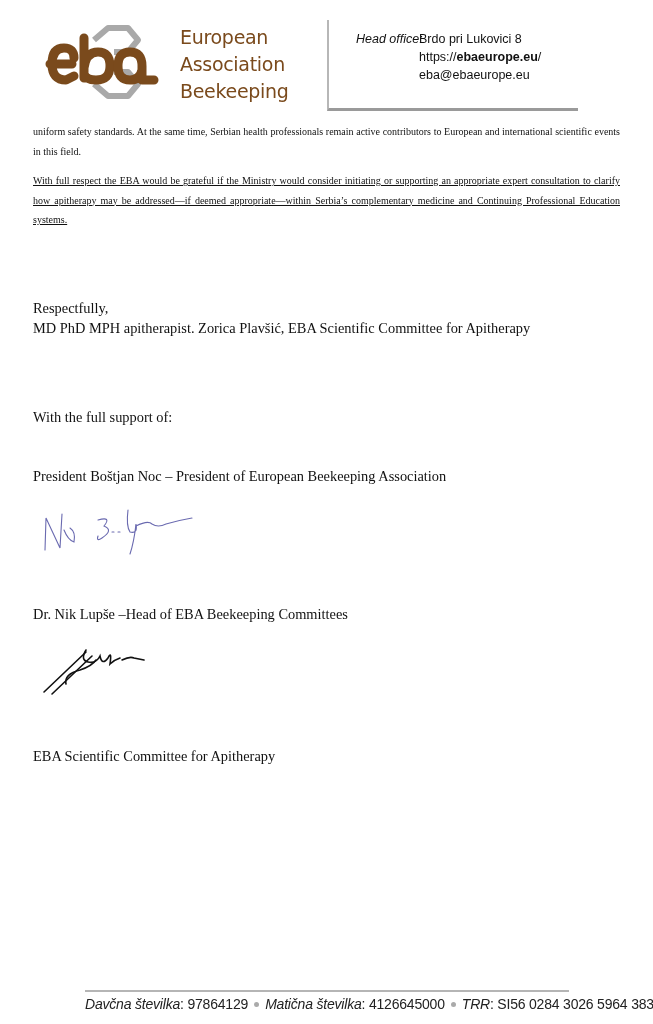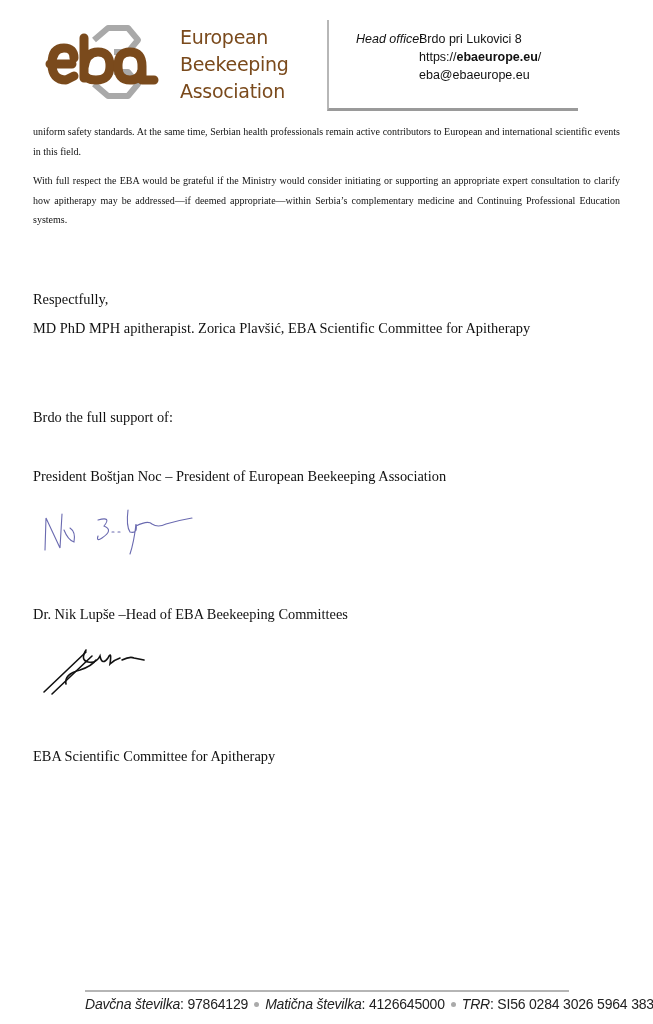"Beekeeping" div { order: before "Association" -> after "Association" }
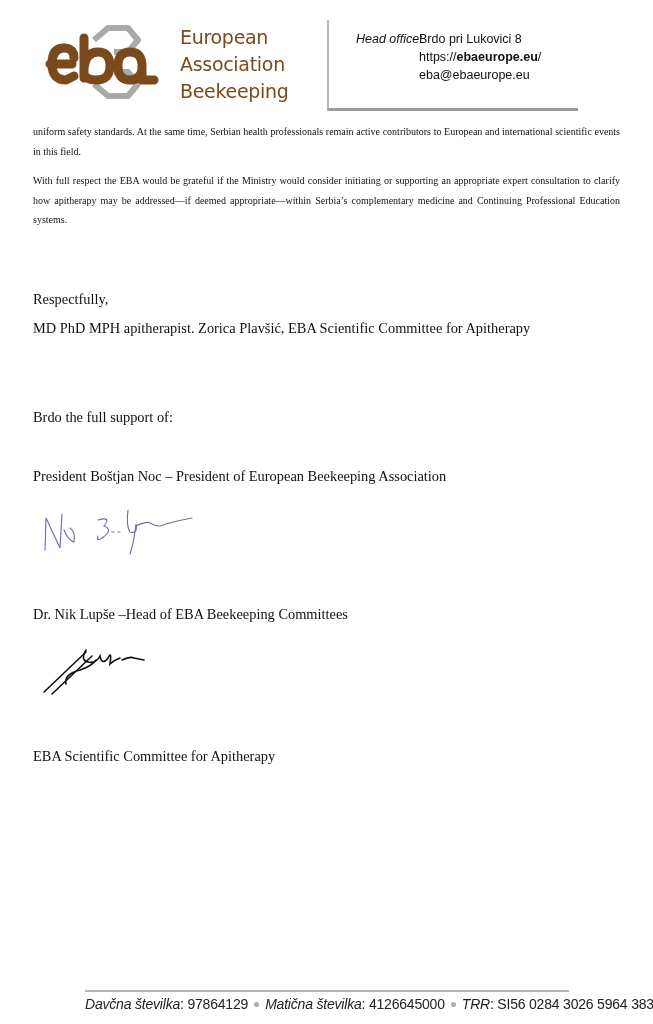"With full respect the EBA" .p2 { text-decoration: none -> underline }
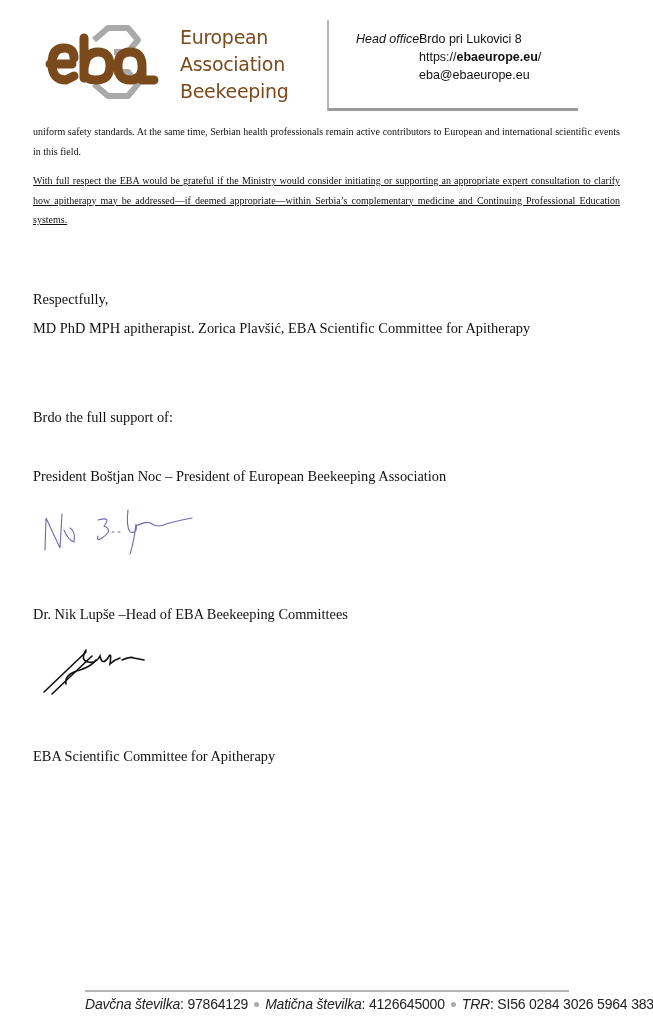"Respectfully," div.line { top: 291px -> 300px }
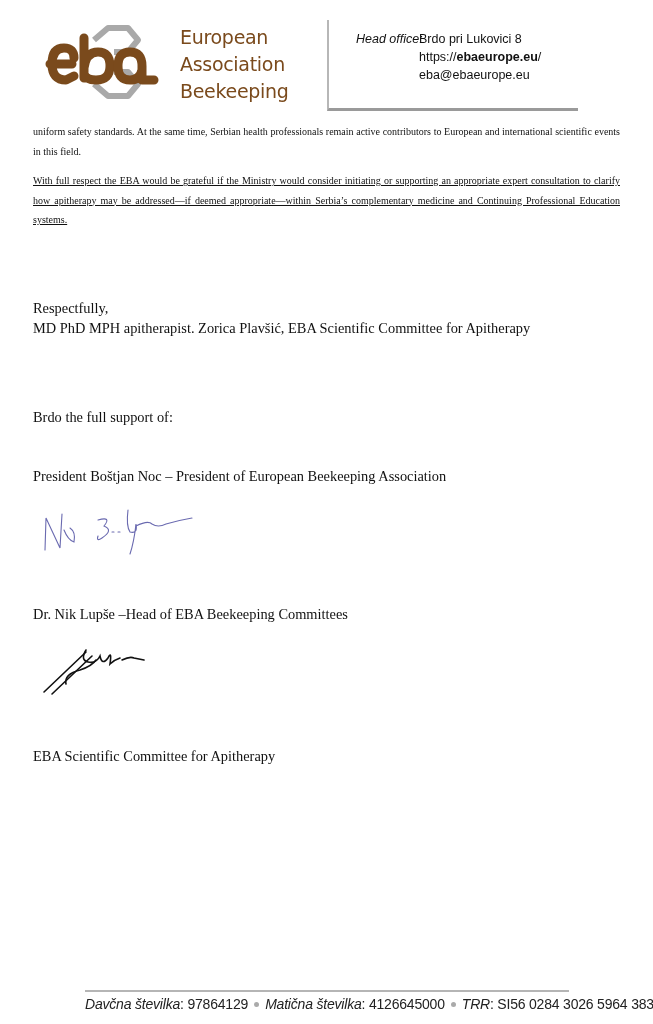"Brdo the full support of:" div.line { text: Brdo -> With }
